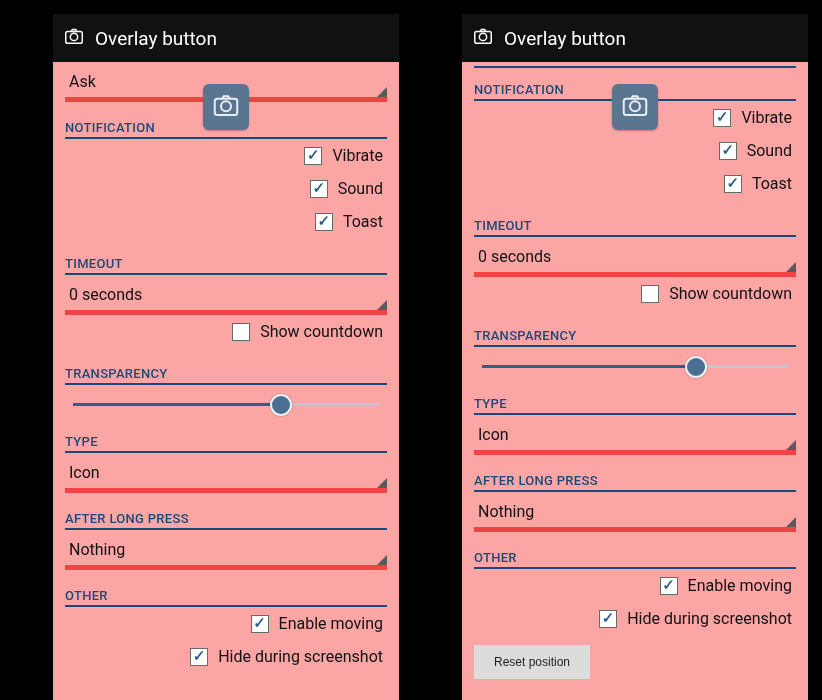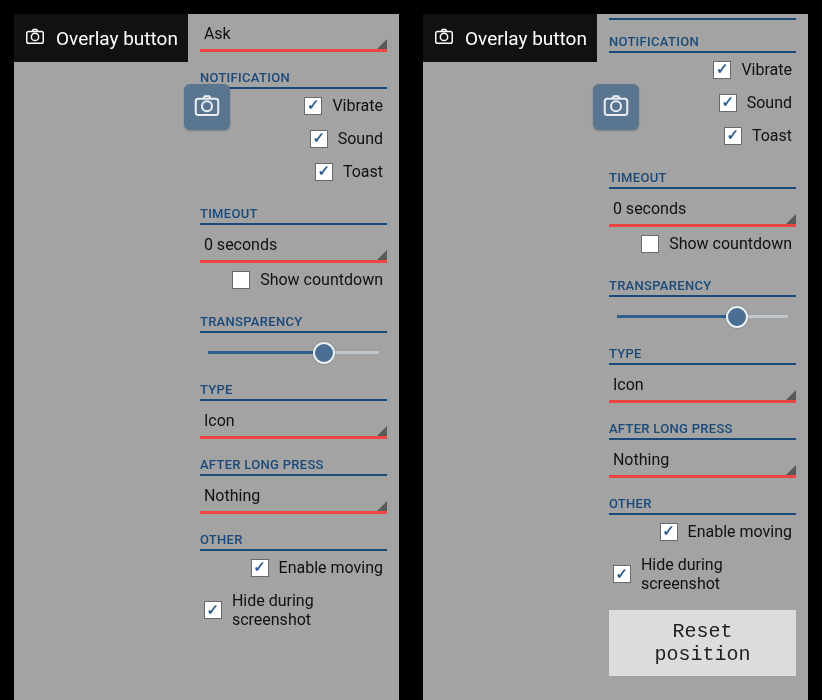"Overlay button" .pane { background: #a3a3a3 -> #fca5a5; flex-direction: row -> column; margin-left: none -> 39px }
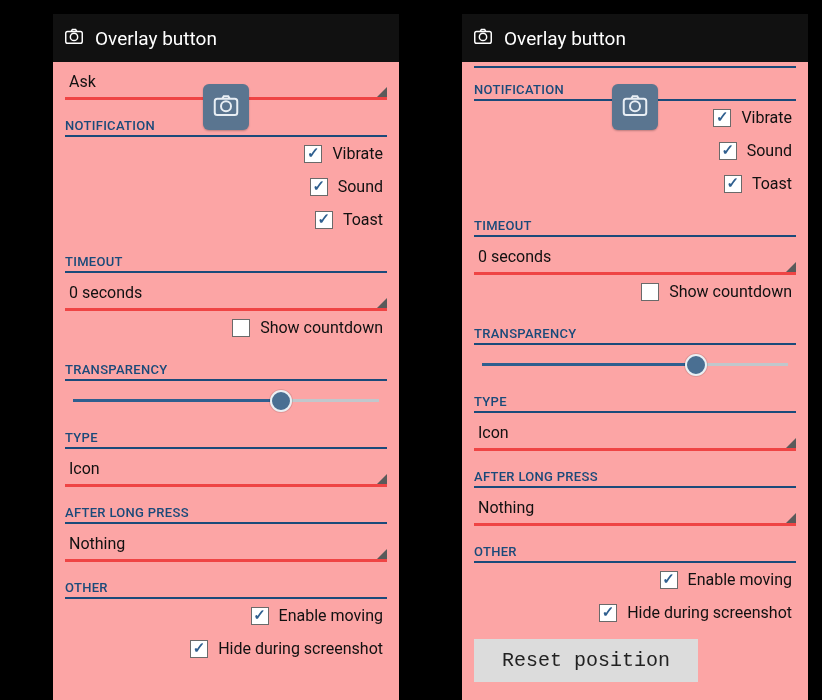"Ask" .spinner { border-bottom: 3px solid #ef4444 -> 5px solid #ef4444 }
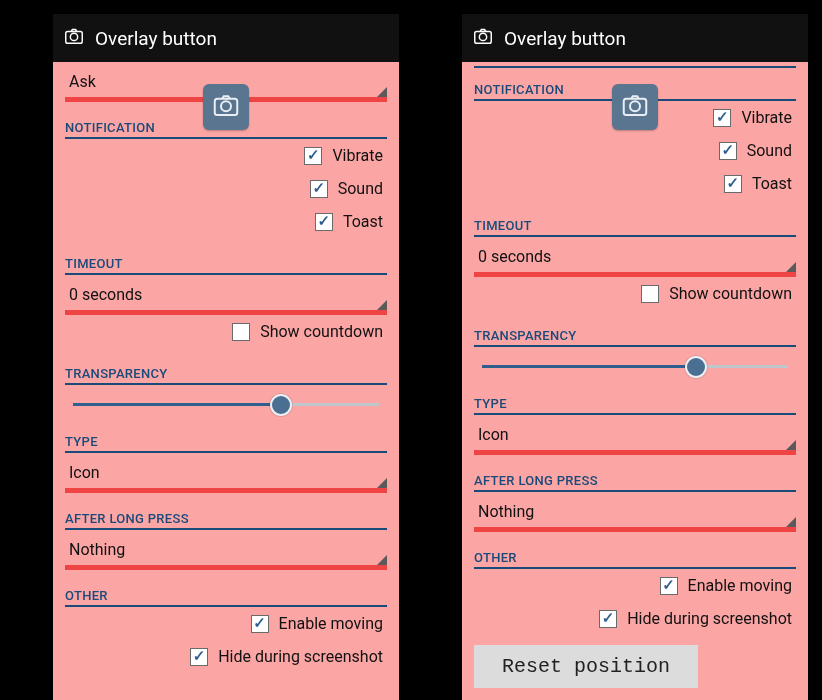"Reset position" .flat-button { font-family: Liberation Mono, monospace -> none; font-size: 20px -> 12px; padding: 10px 28px -> 10px 20px }
